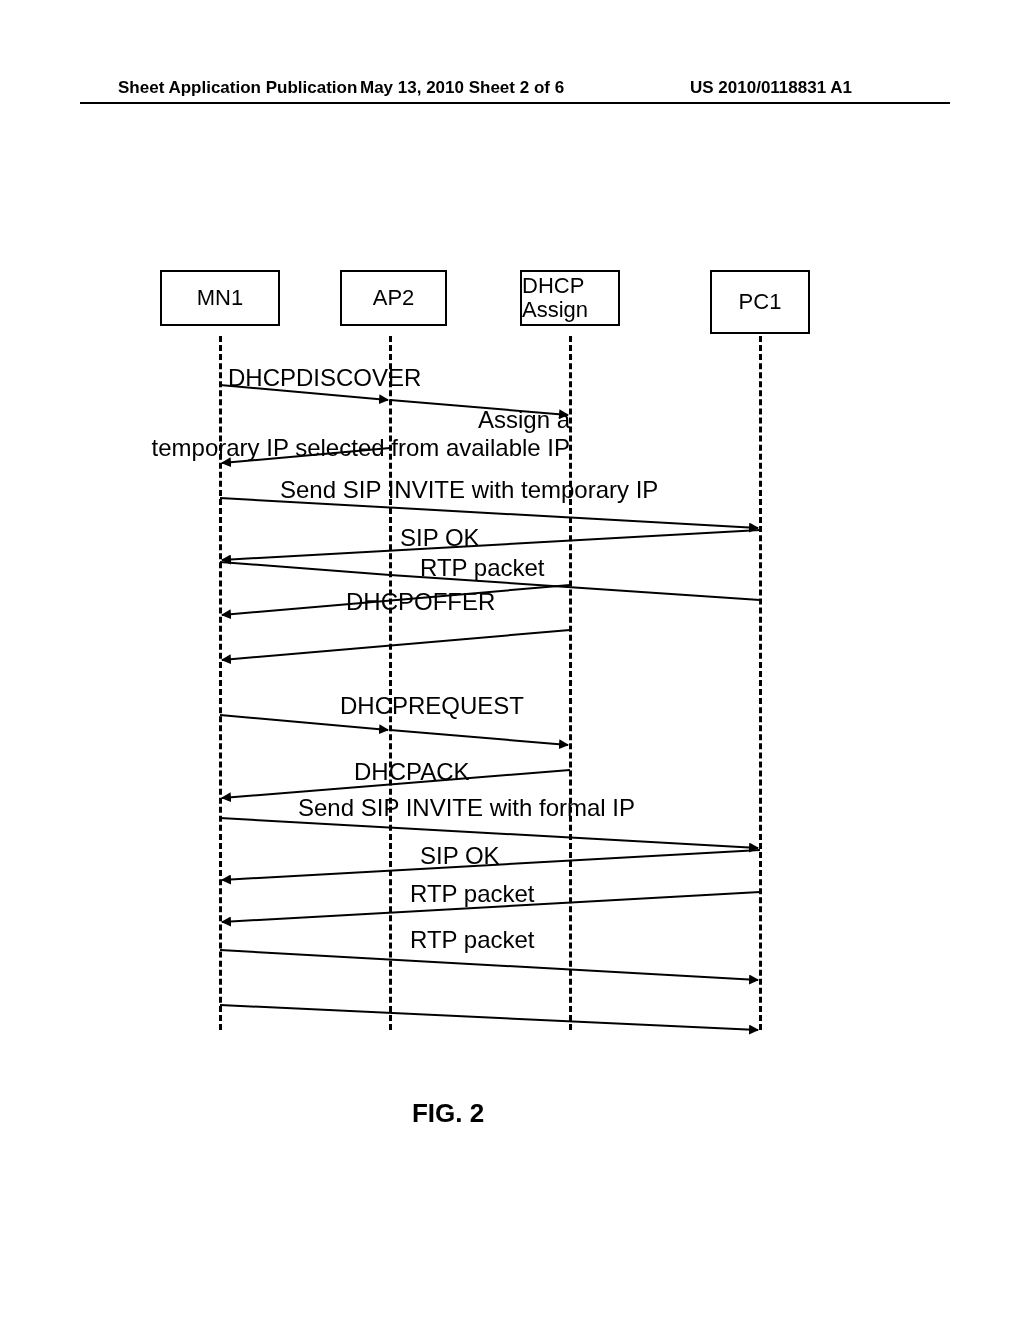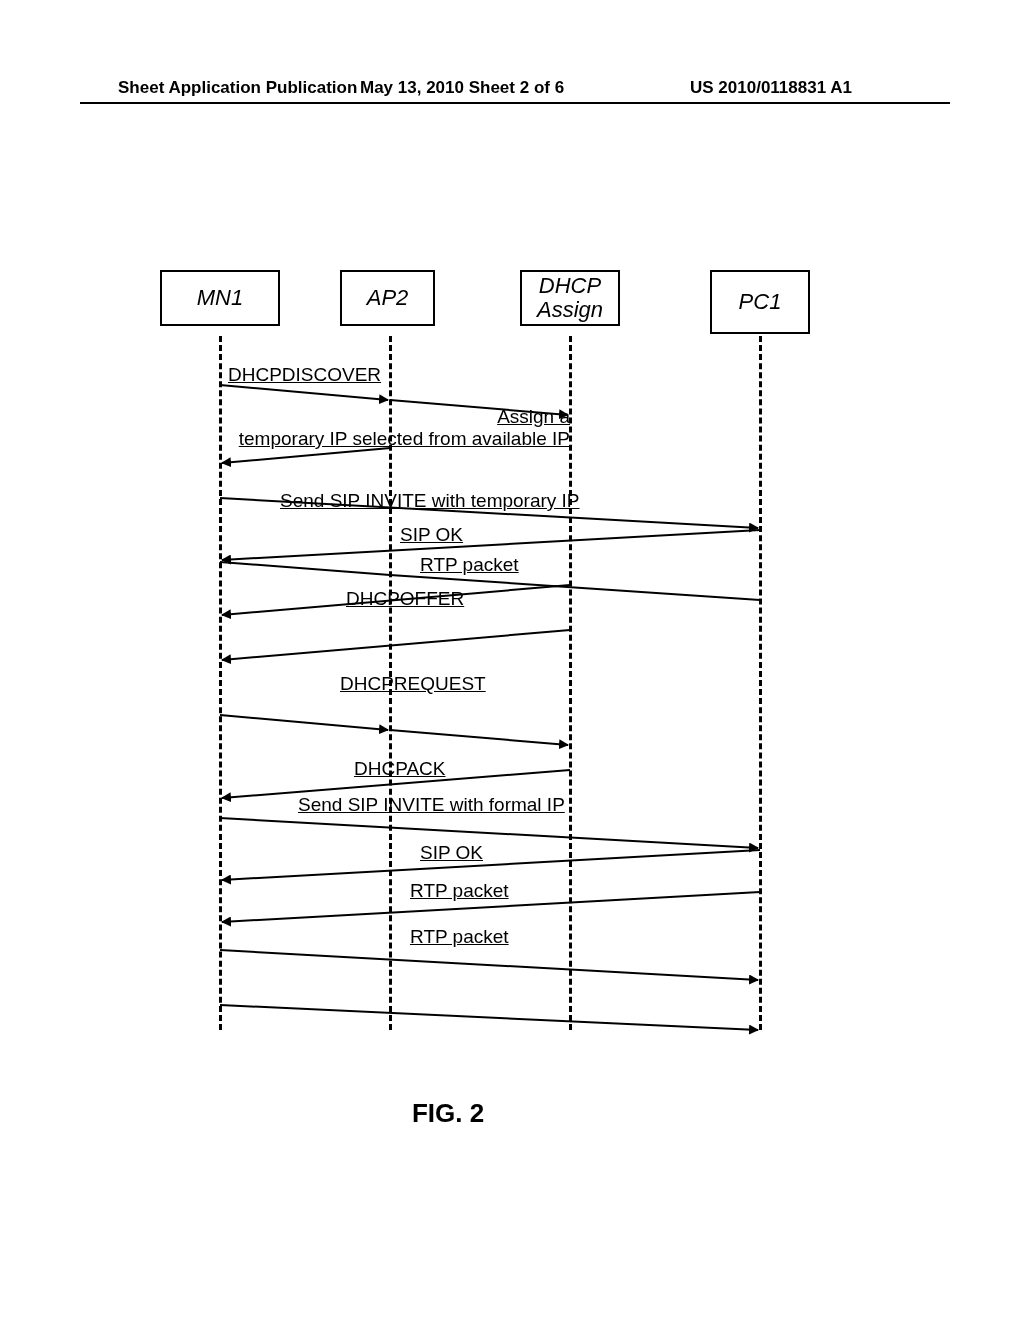"MN1" .actor-box { font-style: italic -> none; text-align: center -> none }
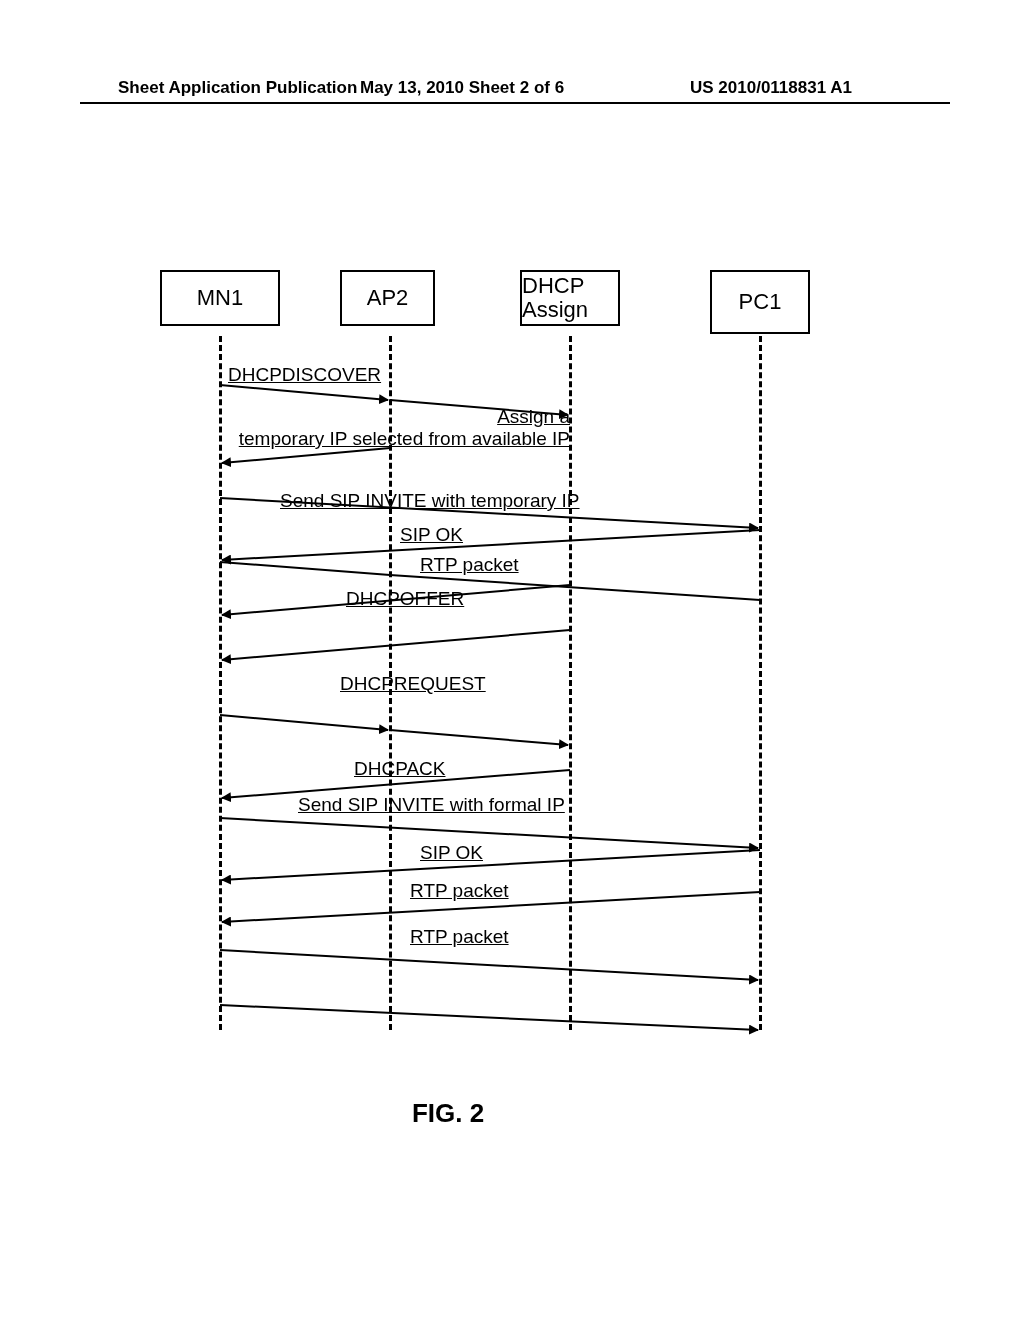"AP2" div.actor-box { width: 95px -> 107px }
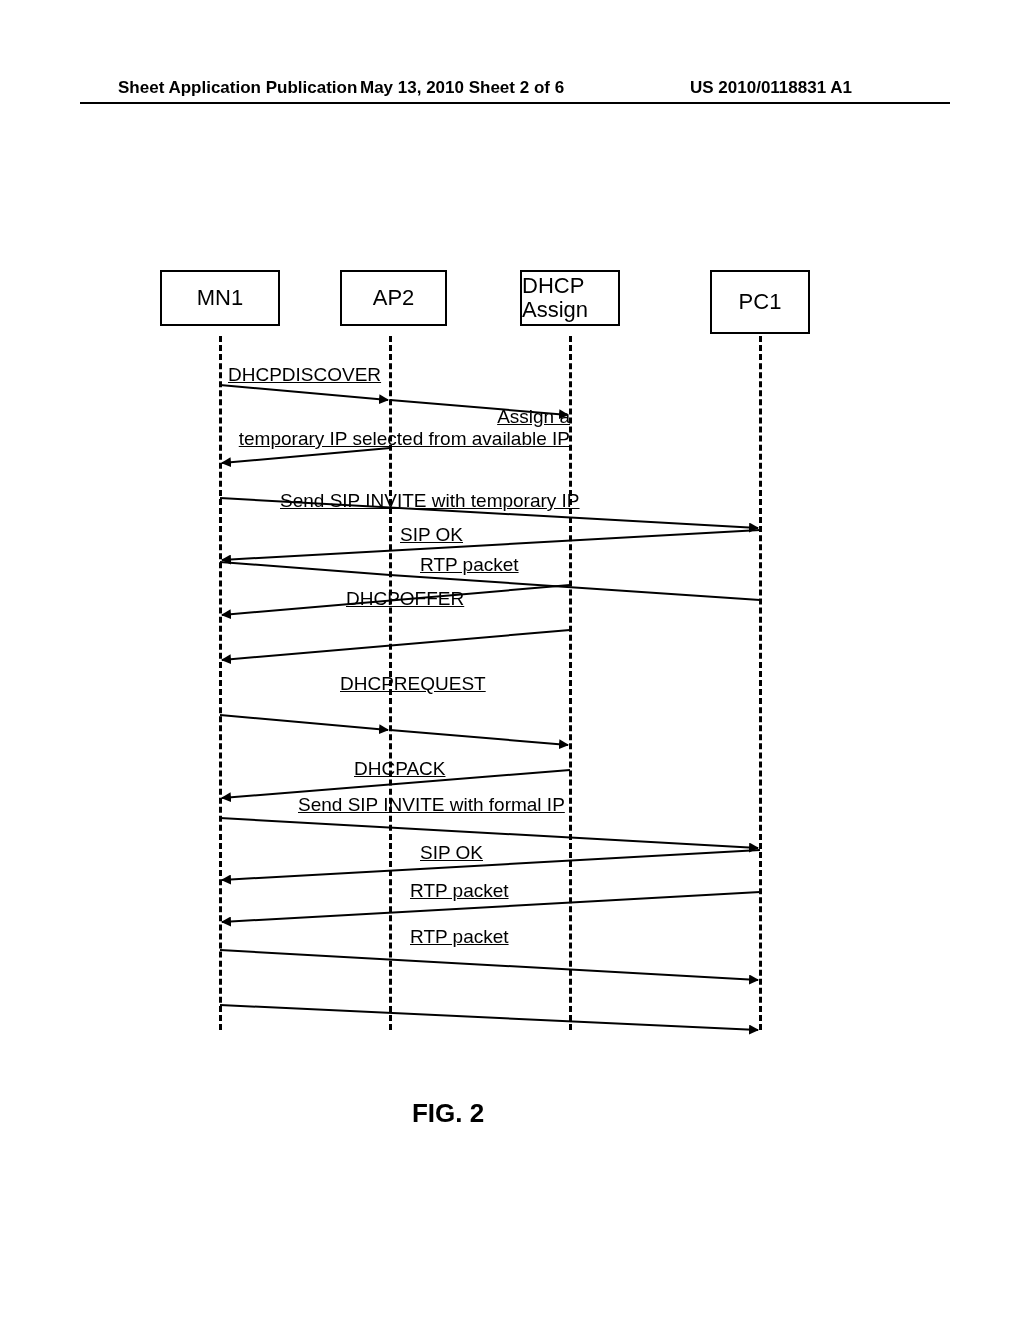"DHCPDISCOVER" .msg-label { font-size: 19px -> 24px; text-decoration: underline -> none }
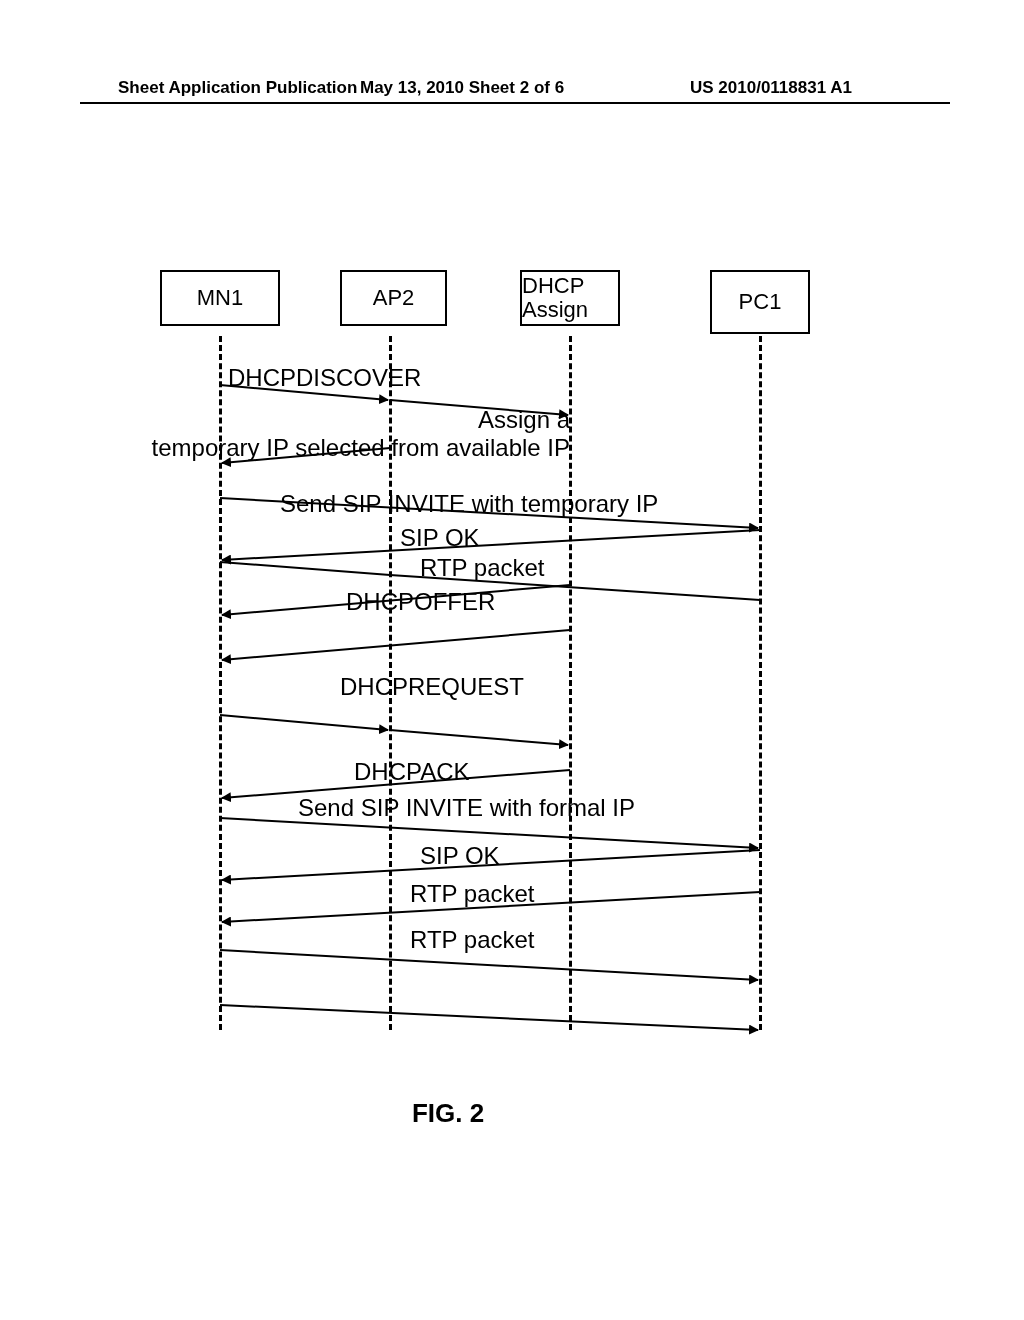"Send SIP INVITE with temporary" div.msg-label { top: 220px -> 206px }
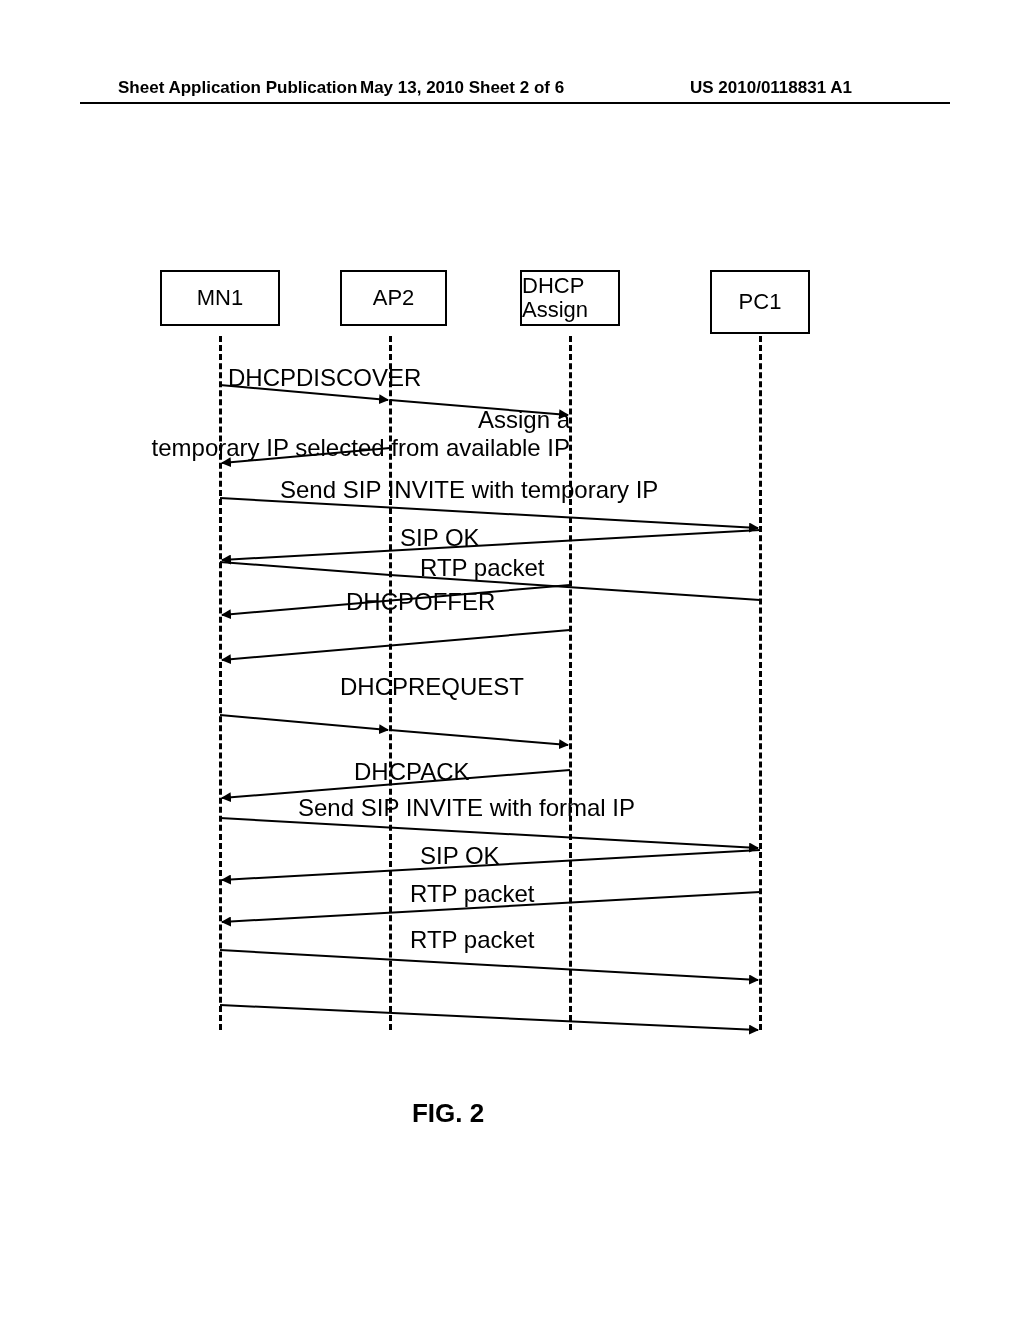"DHCPREQUEST" div.msg-label { top: 403px -> 422px }
